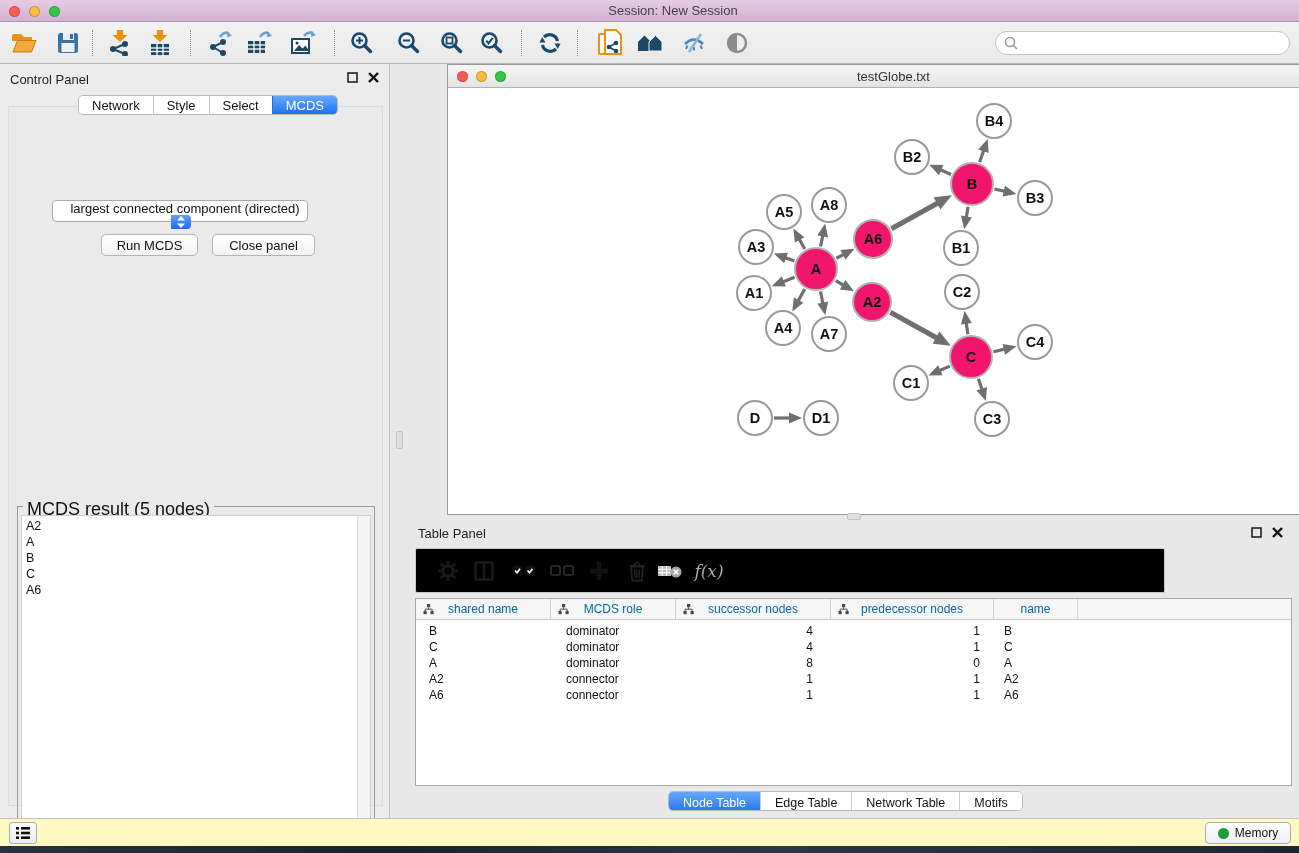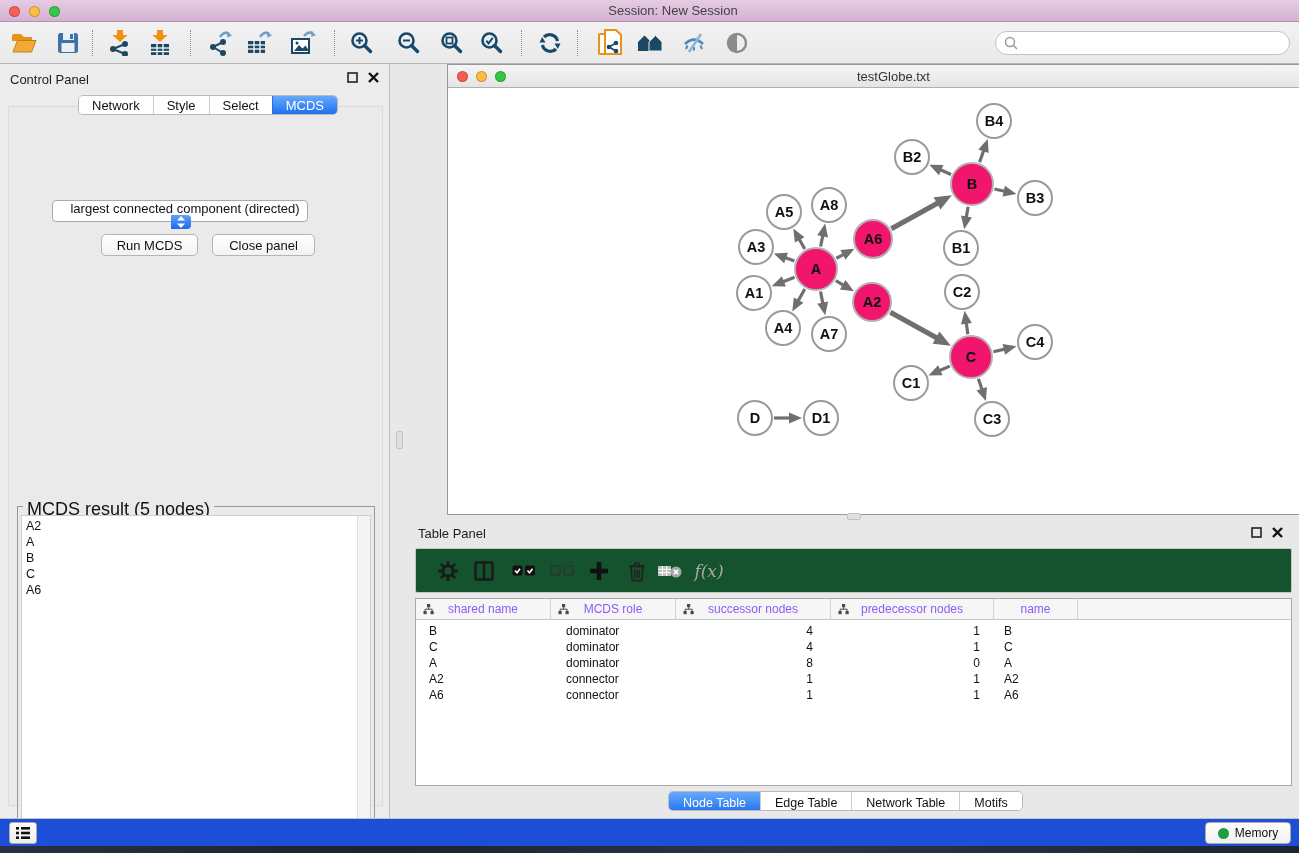"f(x)" .tp-toolbar { background: #14532d -> #000000; width: 877px -> 750px }
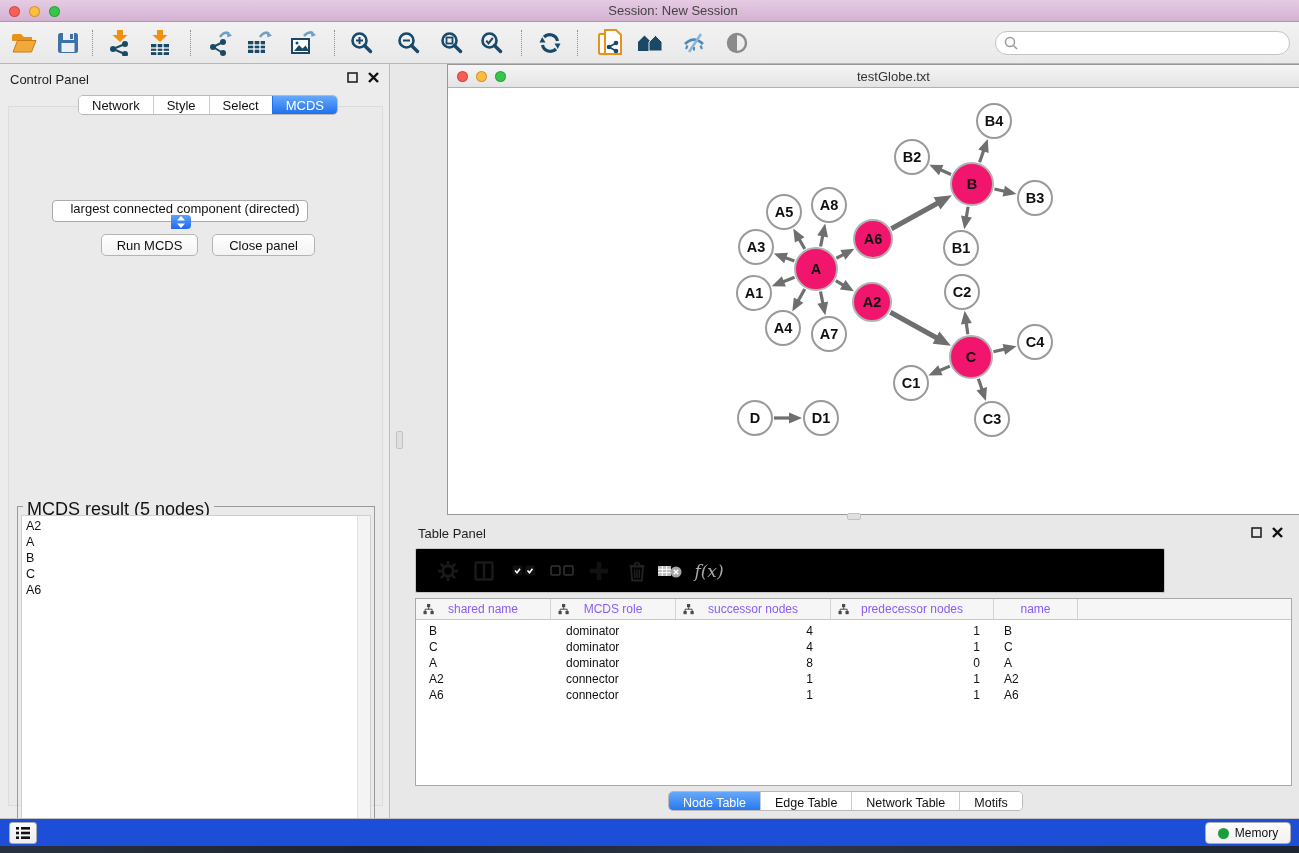"shared name" .th { color: #8b5cf6 -> #0369a1 }
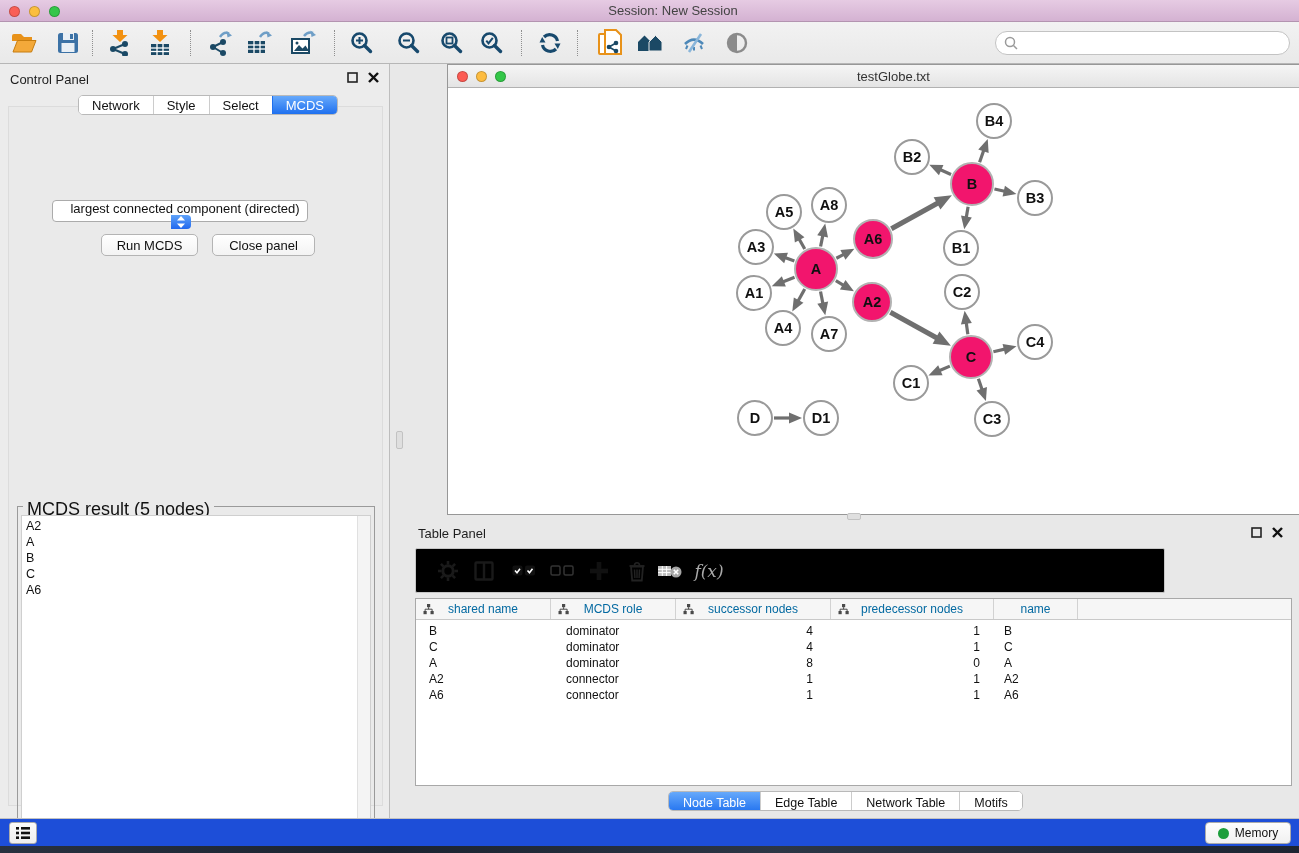"Memory" .statusbar { background: #1d4ed8 -> #fef9c3 }
